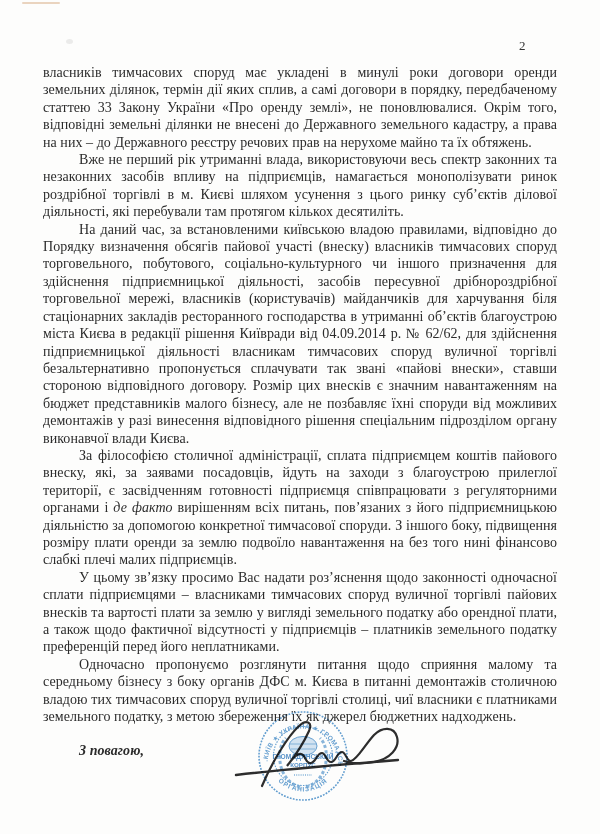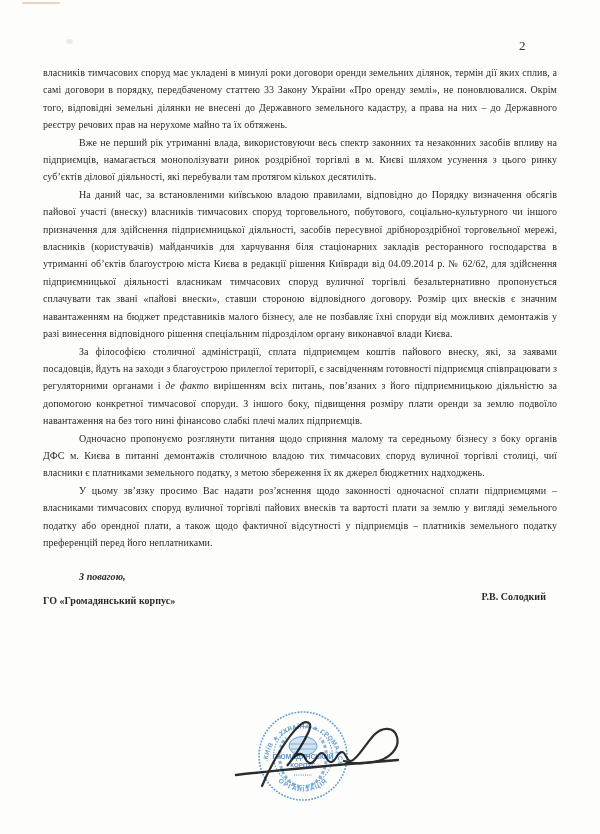"власників тимчасових споруд має укладені" .content { font-size: 10px -> 14px }
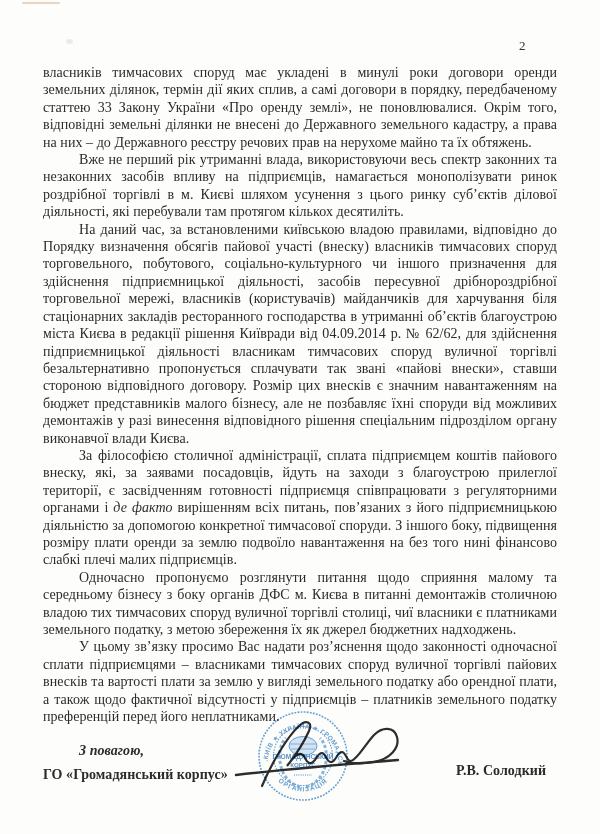"Одночасно пропонуємо розглянути питання" p { order: before "У цьому зв’язку просимо Вас" -> after "У цьому зв’язку просимо Вас" }
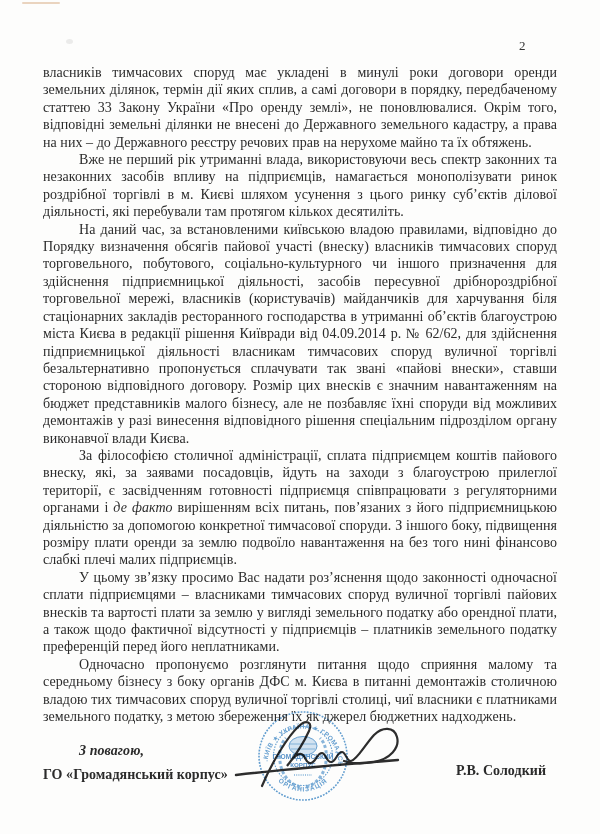"ГО «Громадянський корпус»" div.org-row { html: <div> <span>ГО «Громадянський корпус»</span> <span>Р.В. Солодкий</span> </div> -> none }
